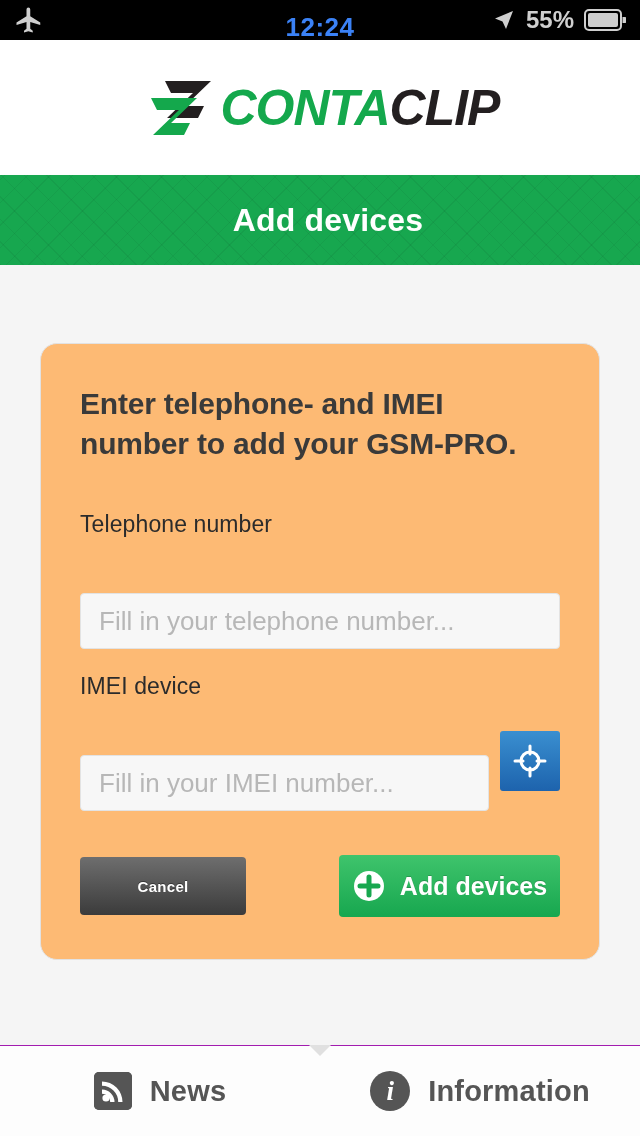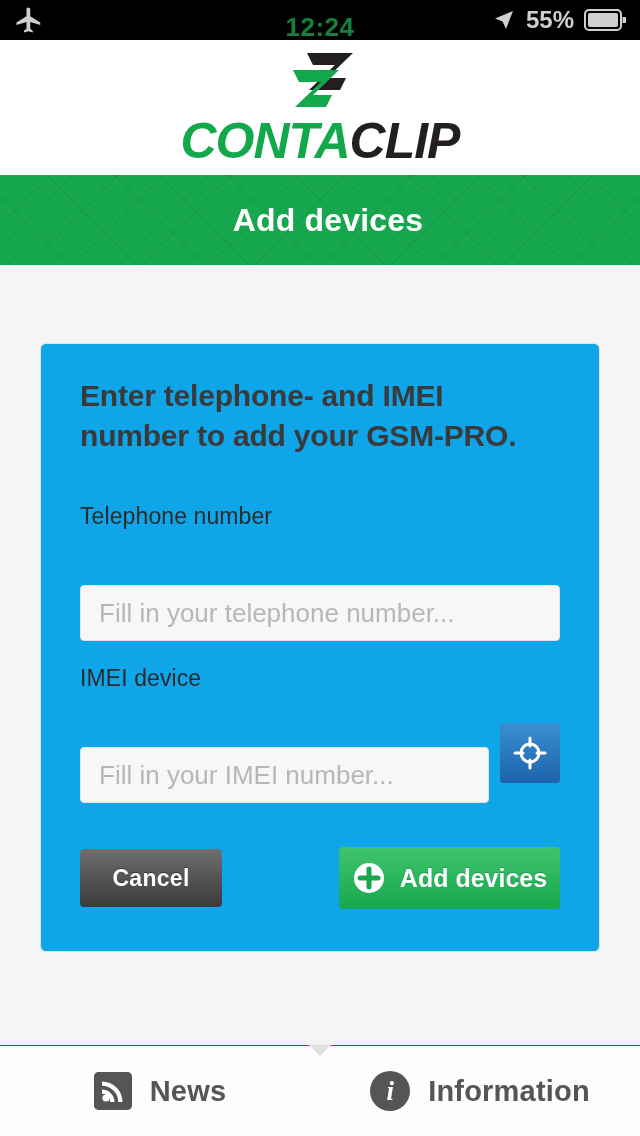"12:24" .sb-time { color: #15803d -> #3b82f6 }
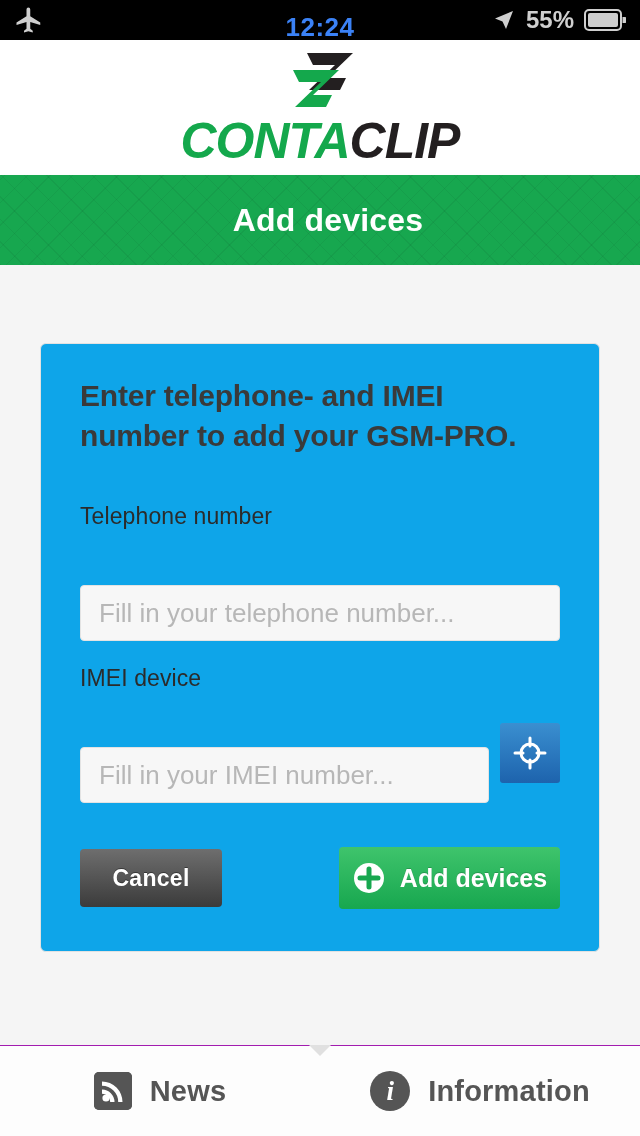"CONTACLIP" .logo { flex-direction: column -> none }
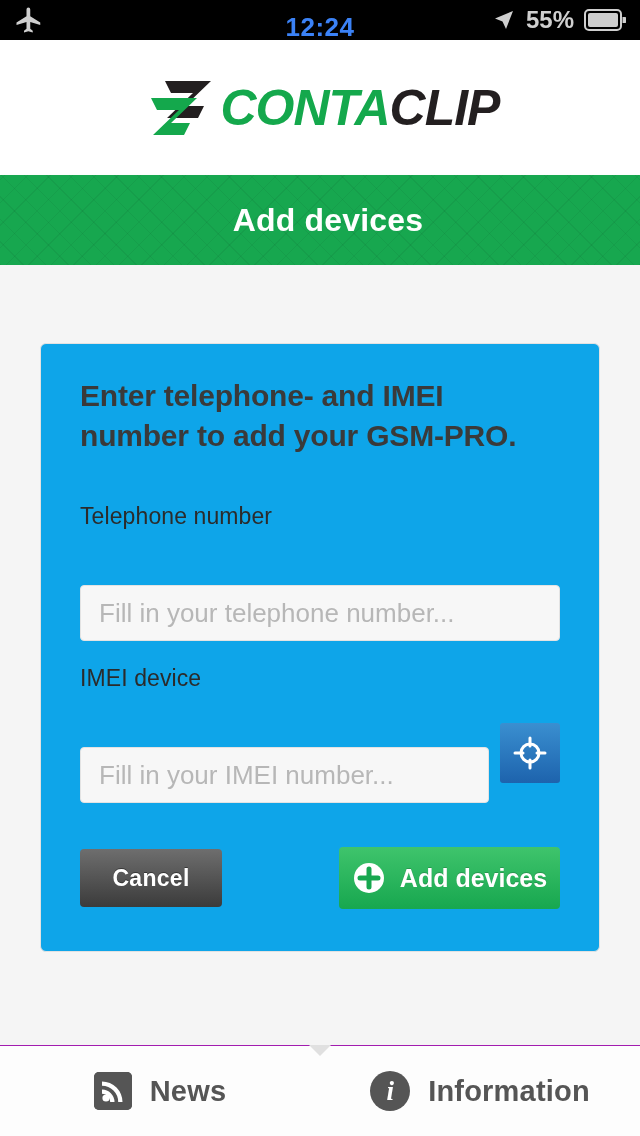"Enter telephone- and IMEI number" .card { background: #0ea5e9 -> #fdba74; border-radius: 6px -> 17px; padding: 32px 39px 42px 39px -> 40px 39px 42px 39px }
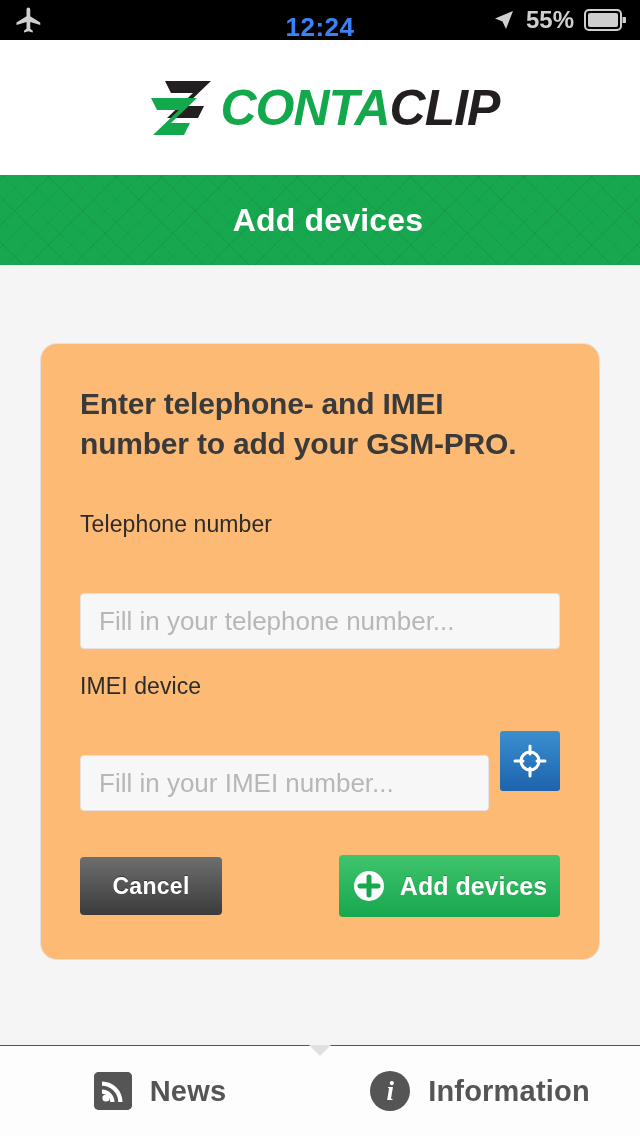"Cancel" .btn-cancel { font-size: 23px -> 15px; width: 142px -> 166px }
